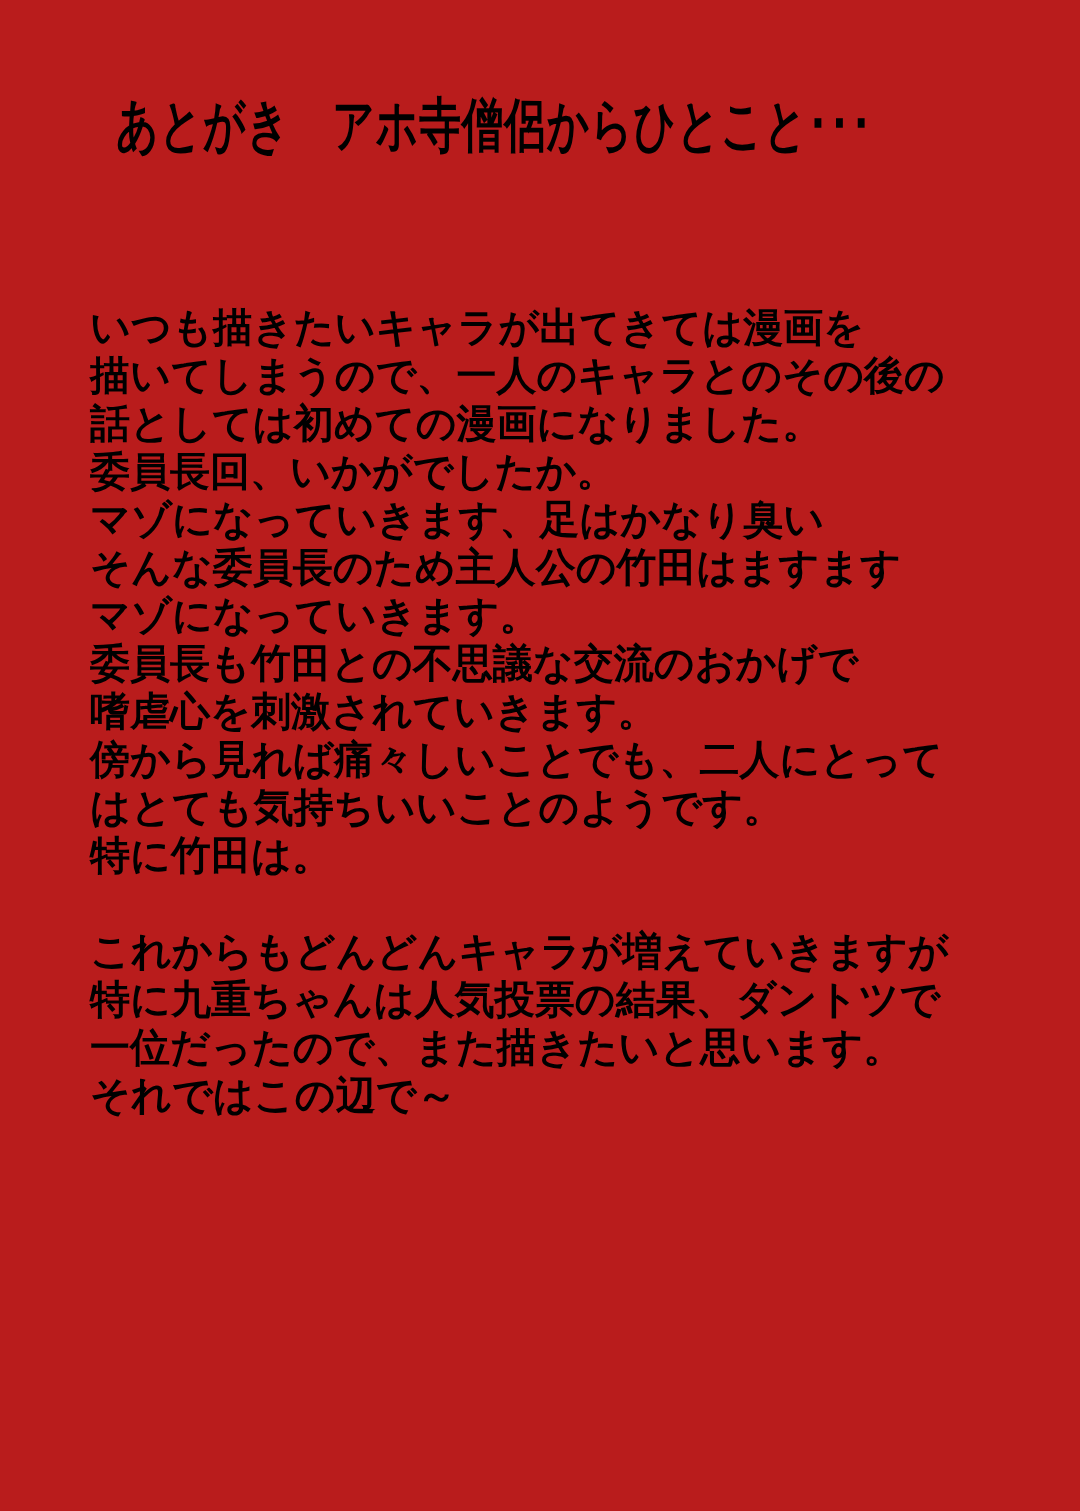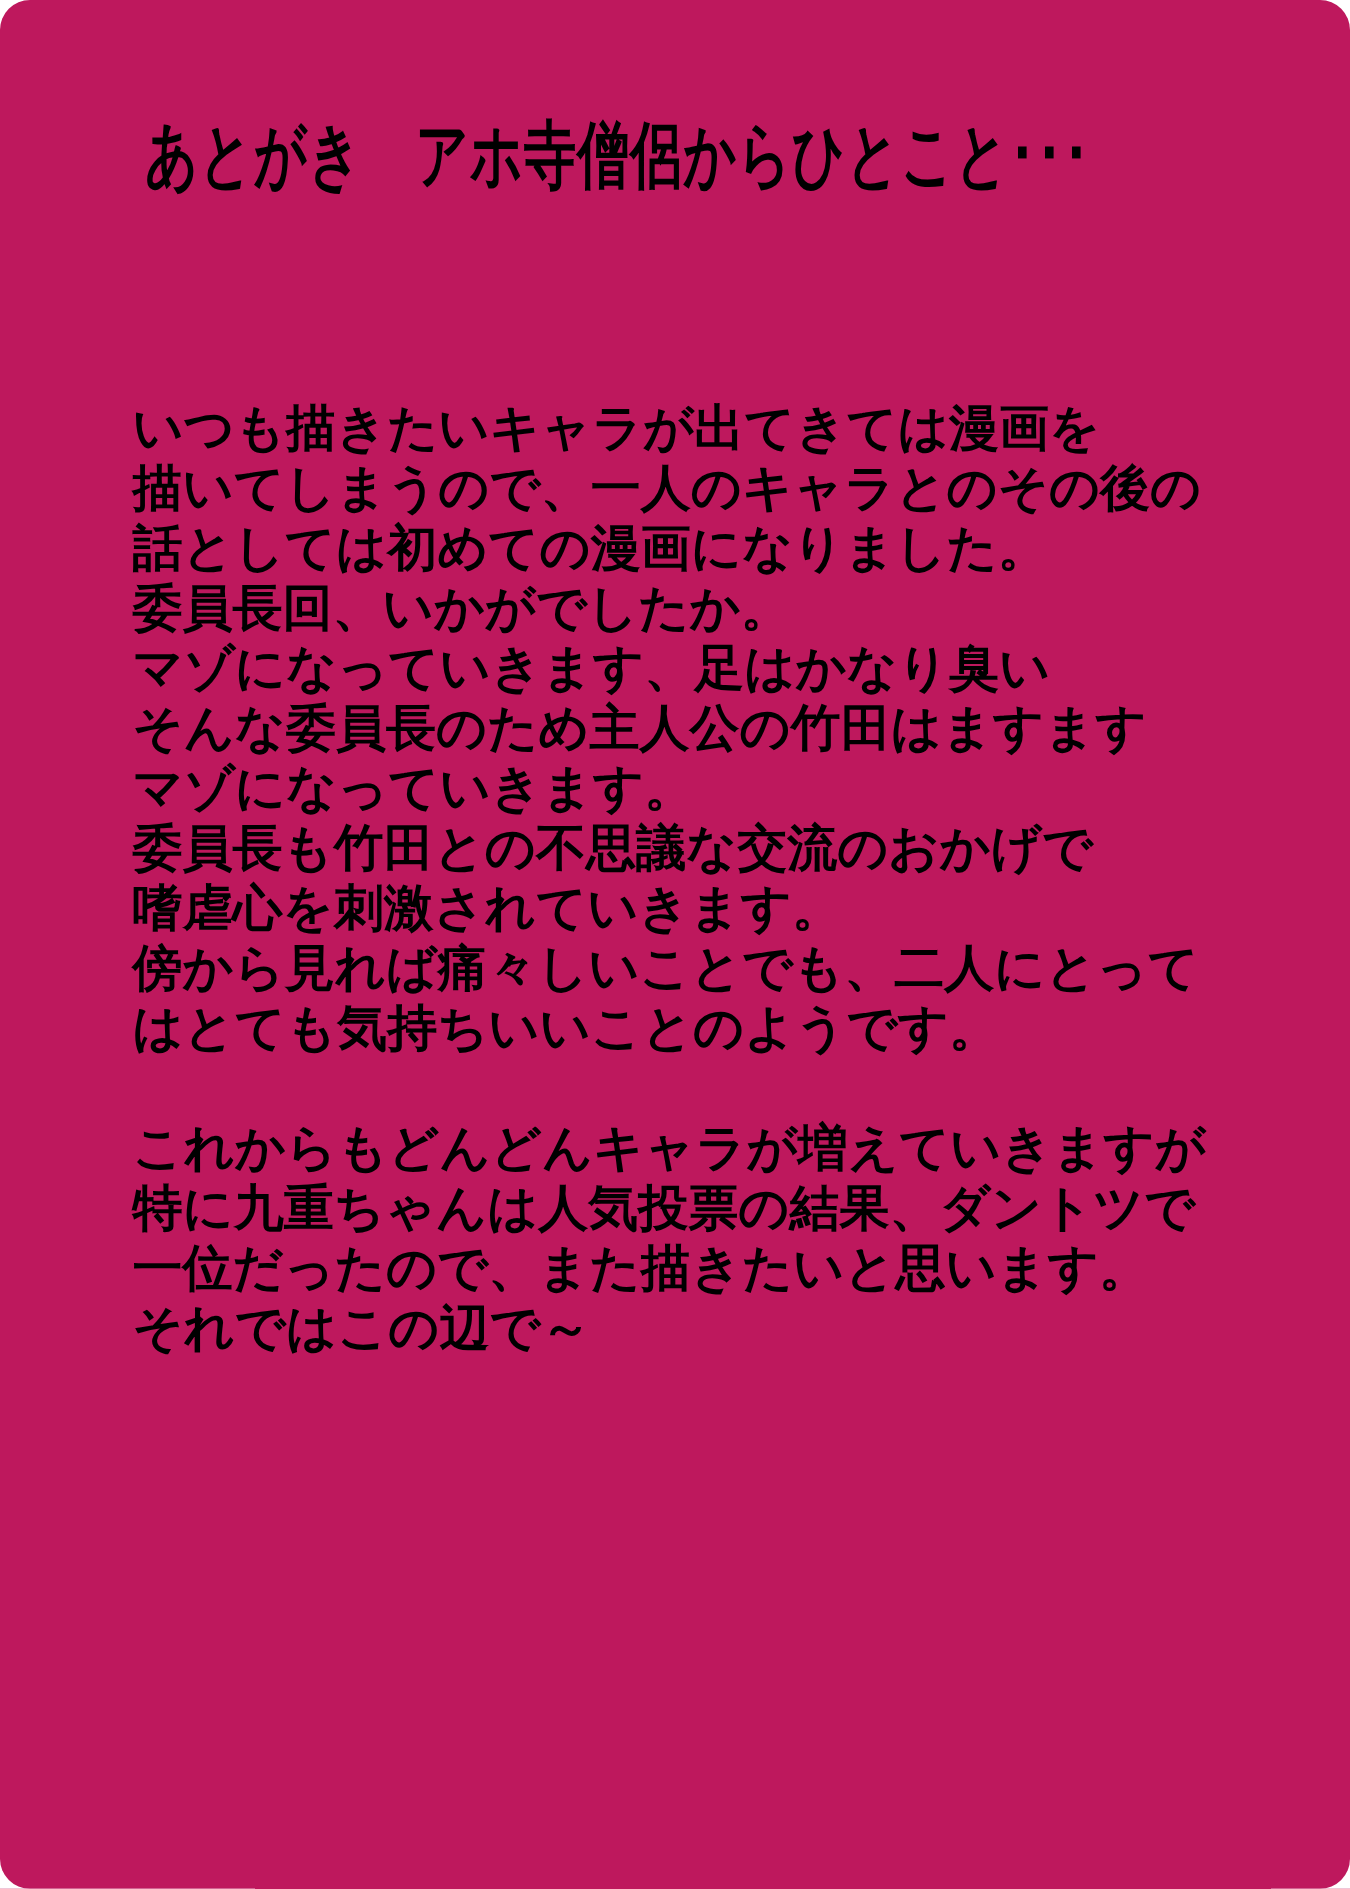"あとがき アホ寺僧侶からひとこと･･･" .page { background: #be185d -> #b91c1c; border-radius: 24px -> none }
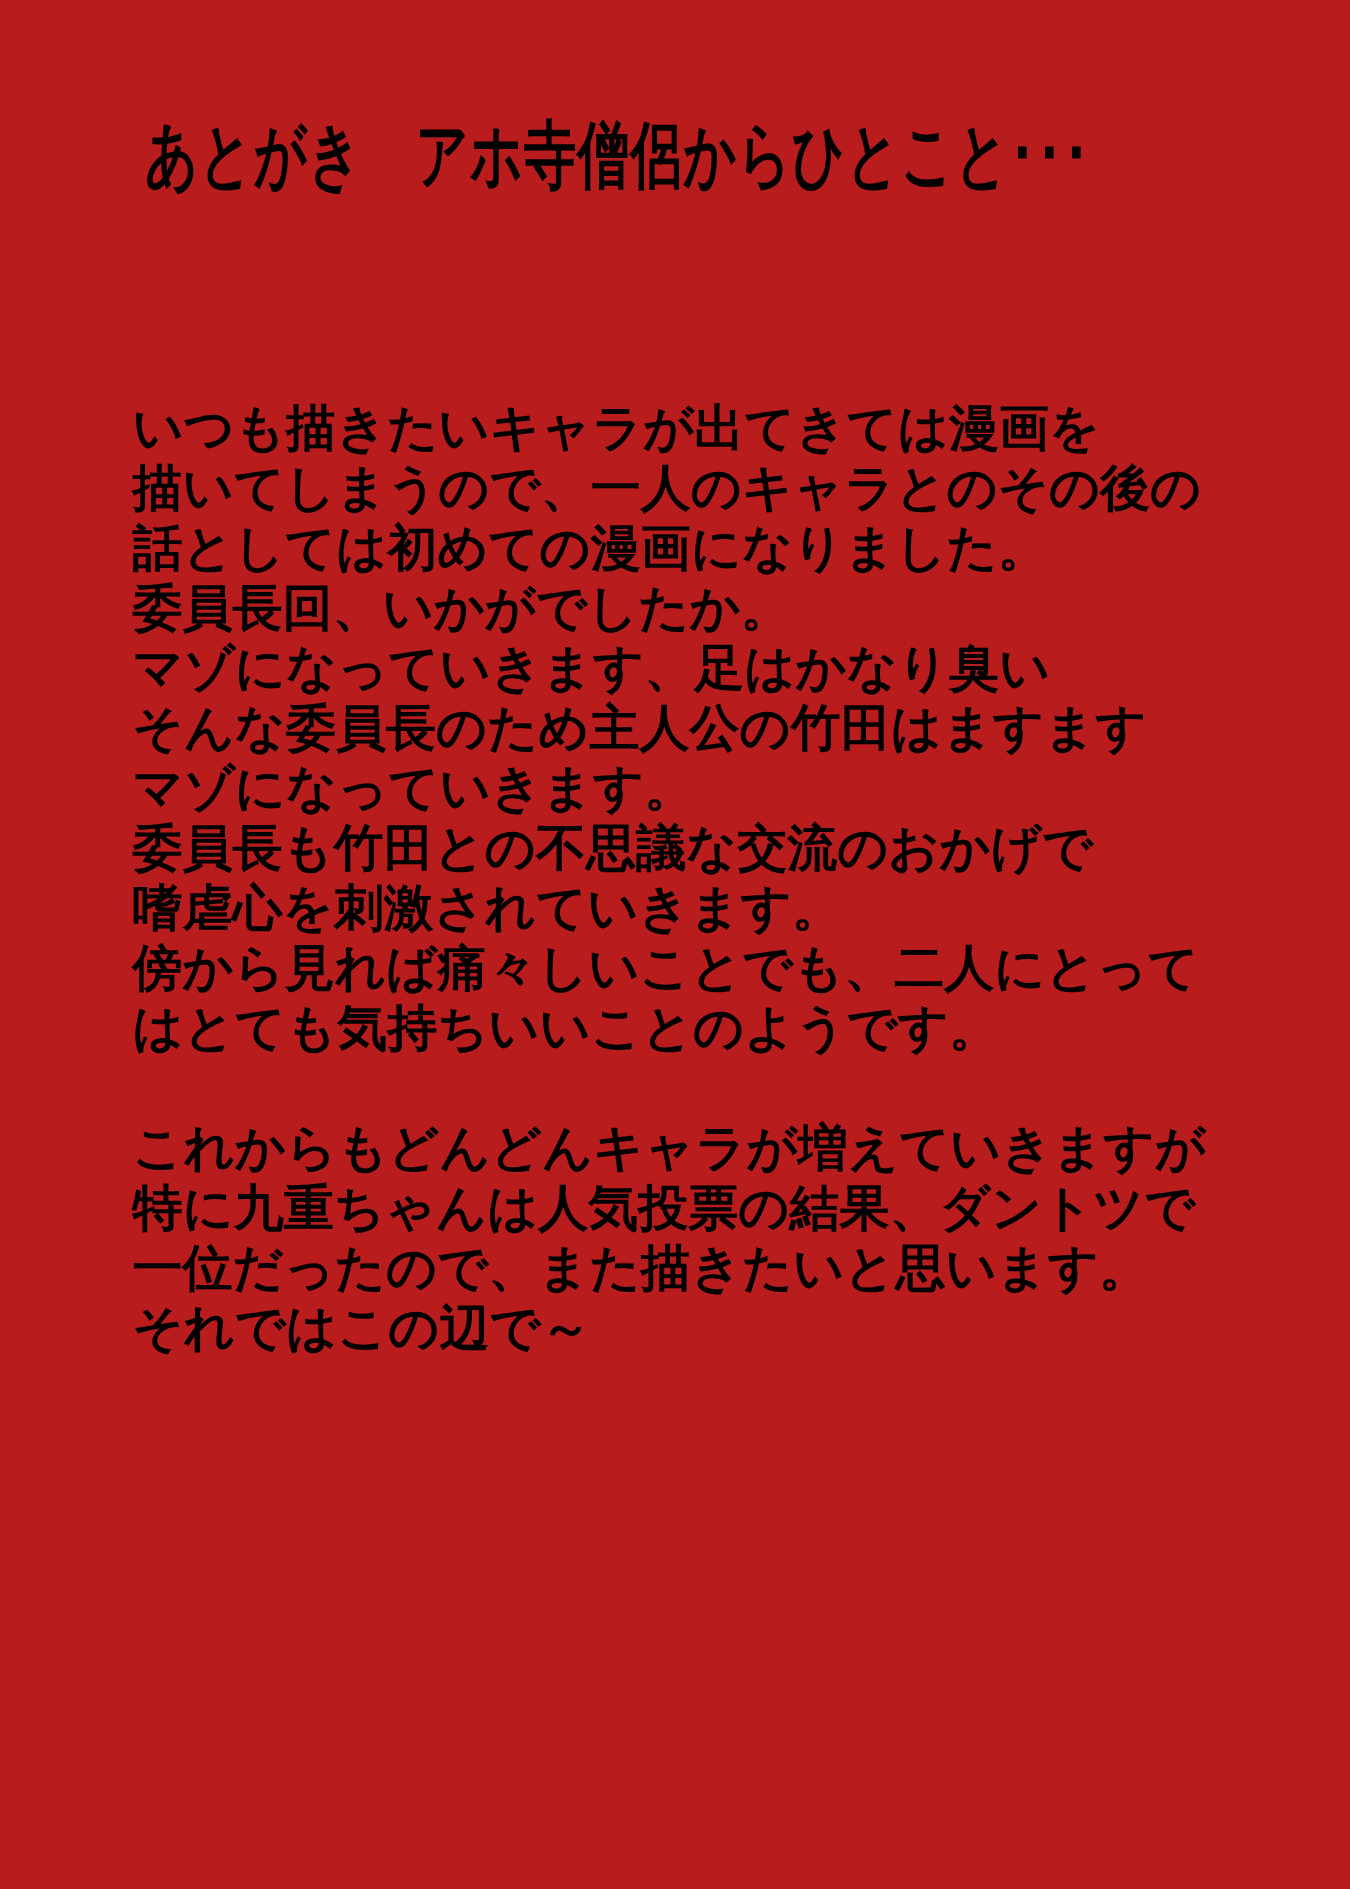"いつも描きたいキャラが出てきては漫画を" .paragraph { margin: 16px -> 0 }
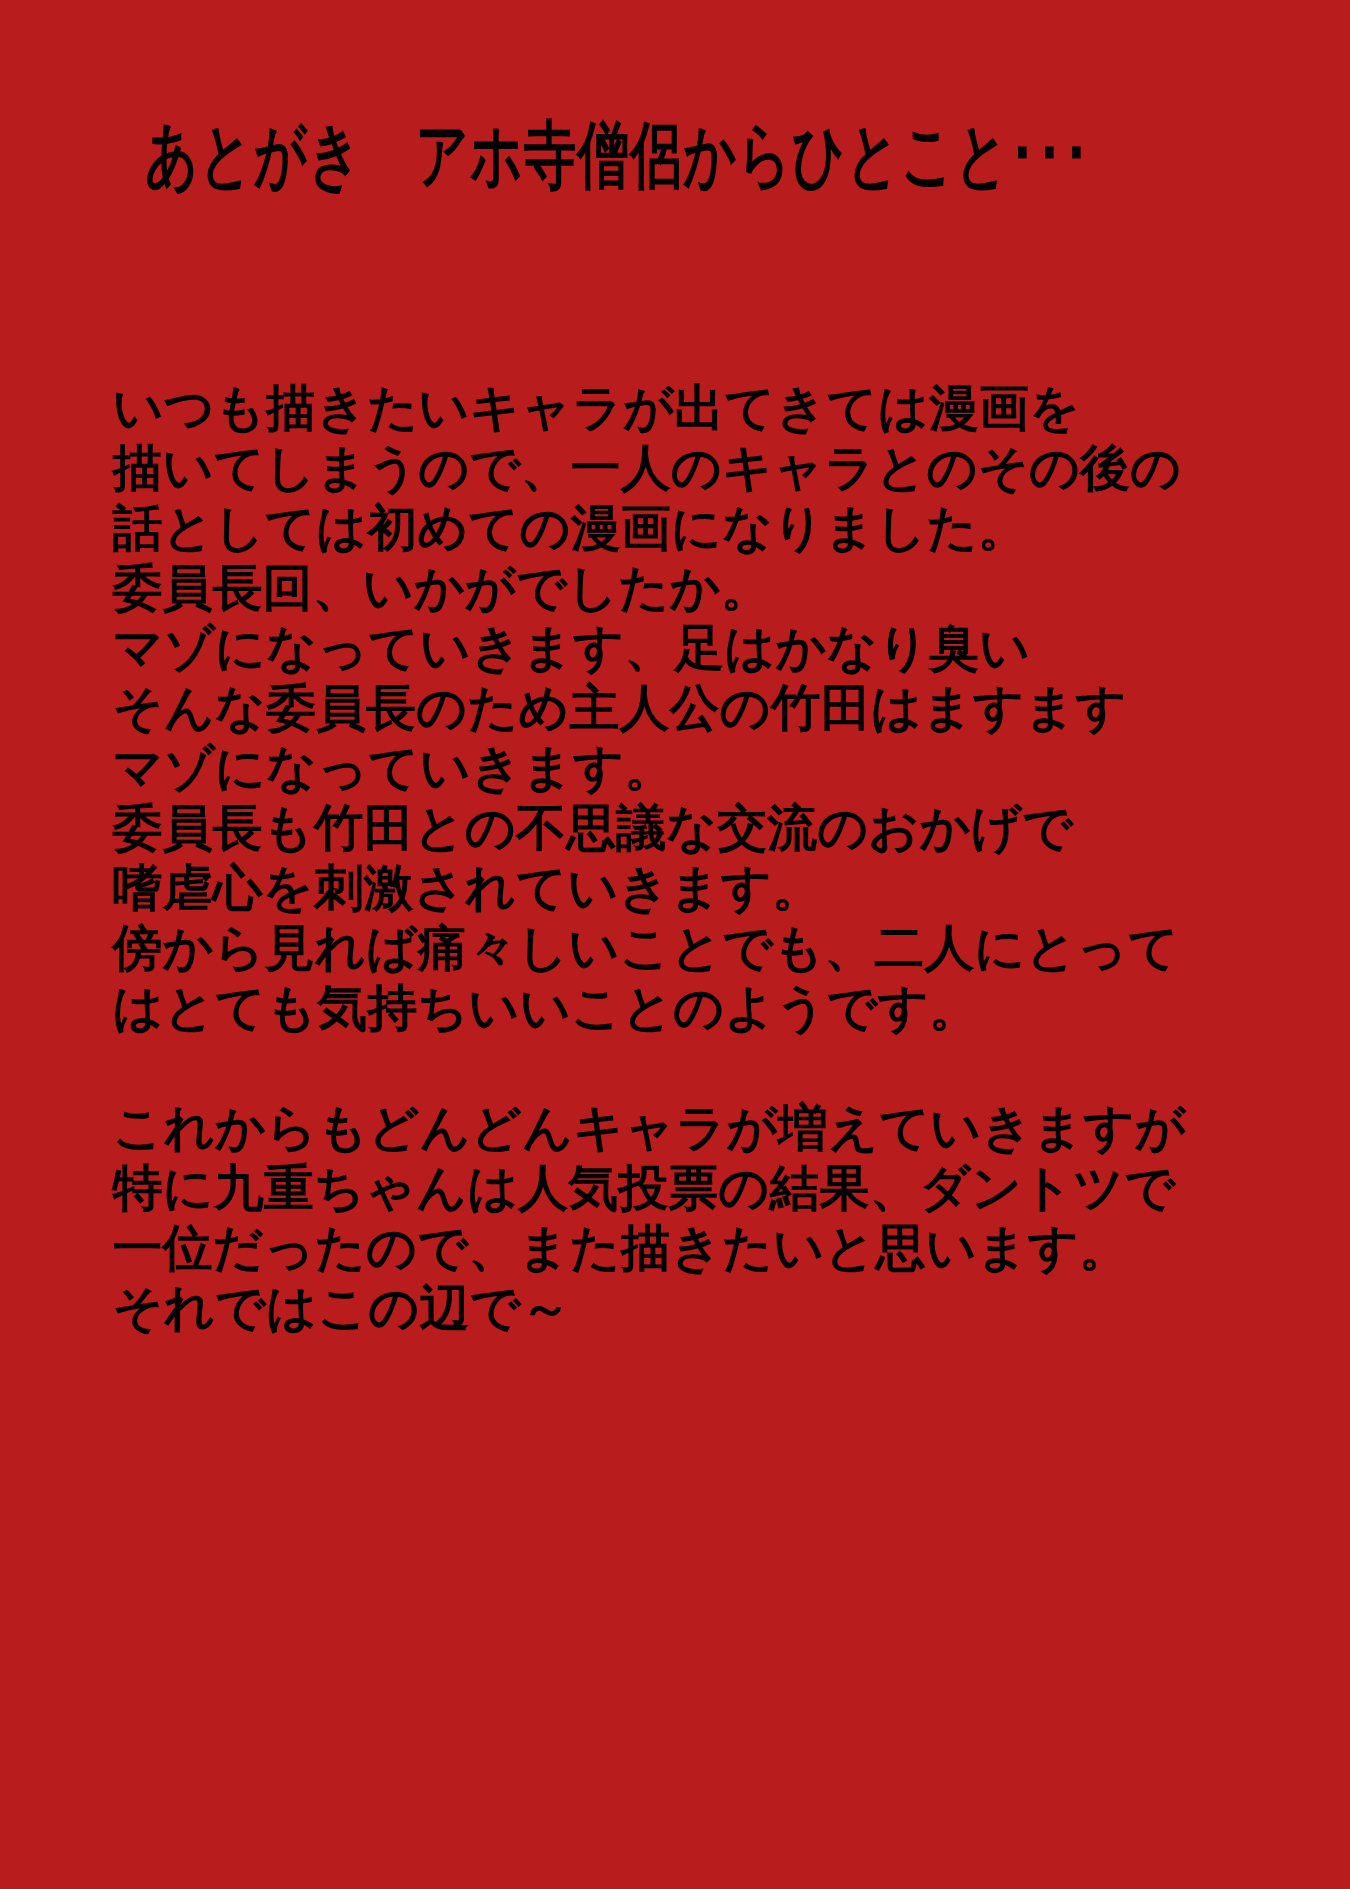"特に竹田は。" div.text-line { html: none -> <div>特に竹田は。</div> }
